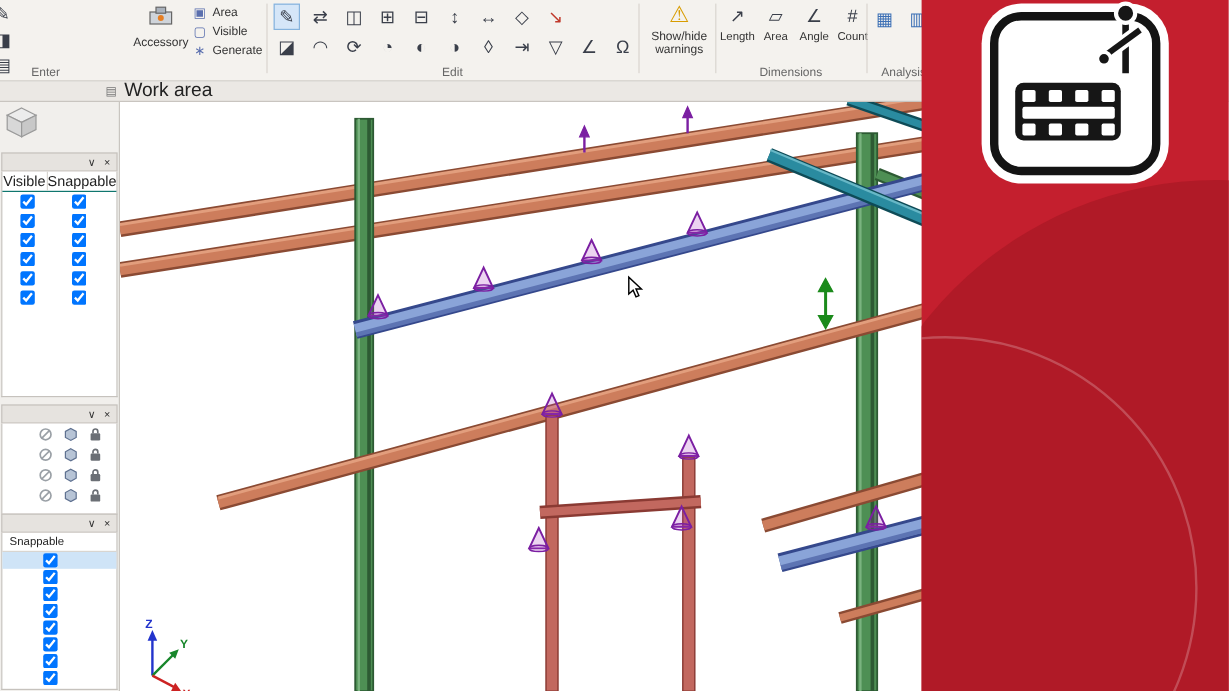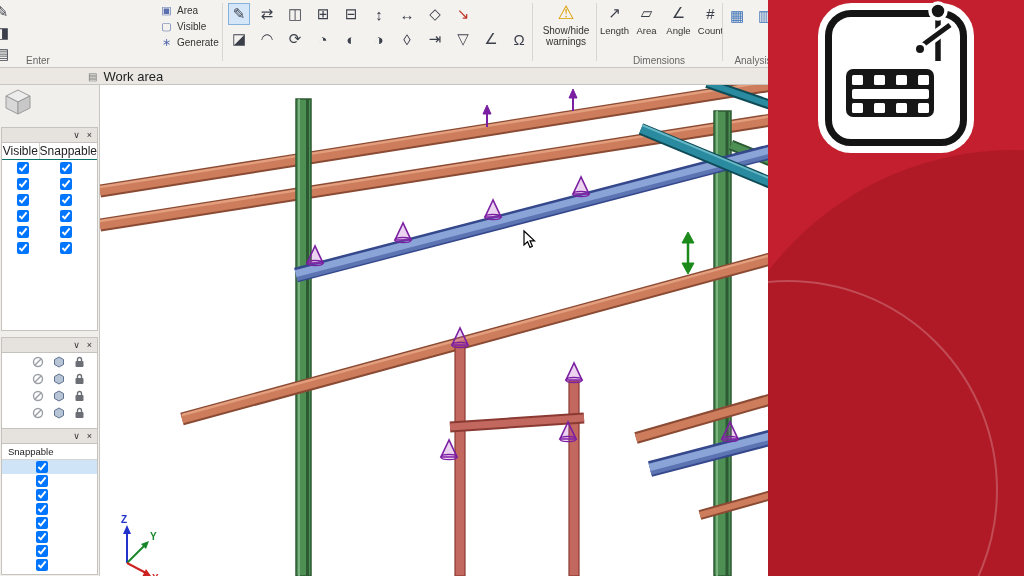"Accessory" div.big-btn { html: none -> <div> <svg> <rect></rect> <rect></rect> <circle></circle> </svg> <span>Accessory</span> </div> }
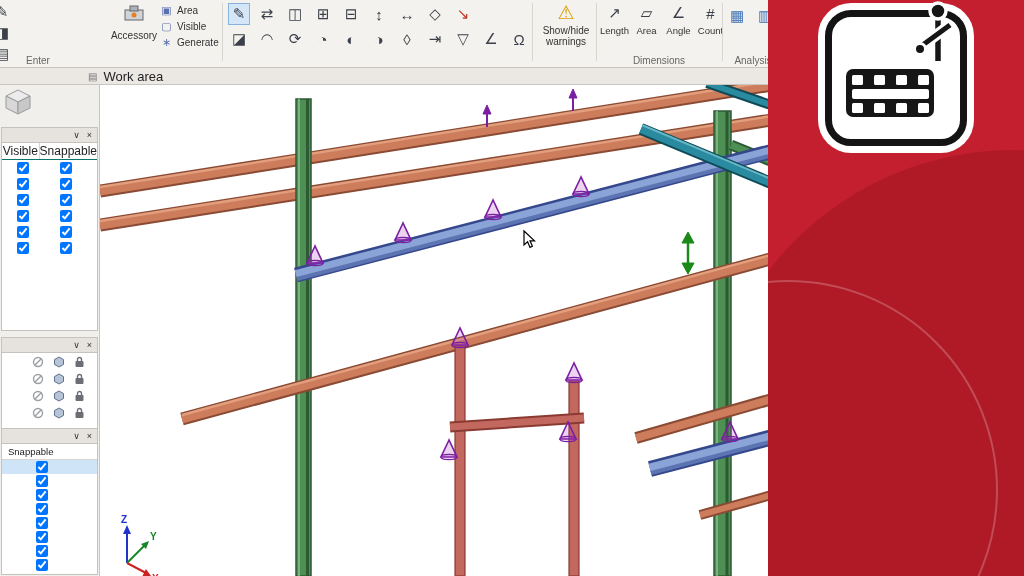"Edit" span.grp-lbl { html: none -> <span>Edit</span> }
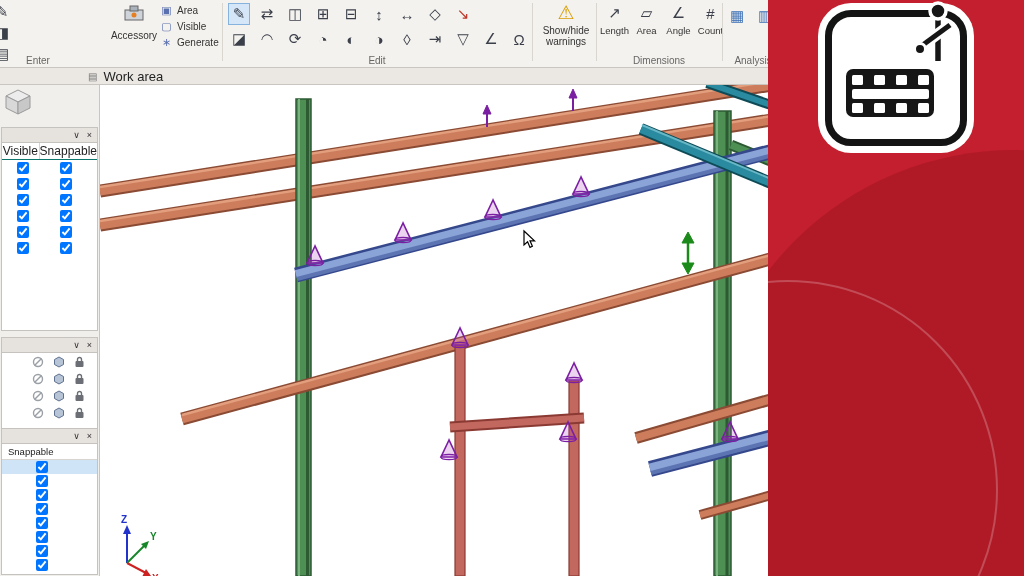"Work area" .wa-lbl { font-size: 13px -> 16px }
